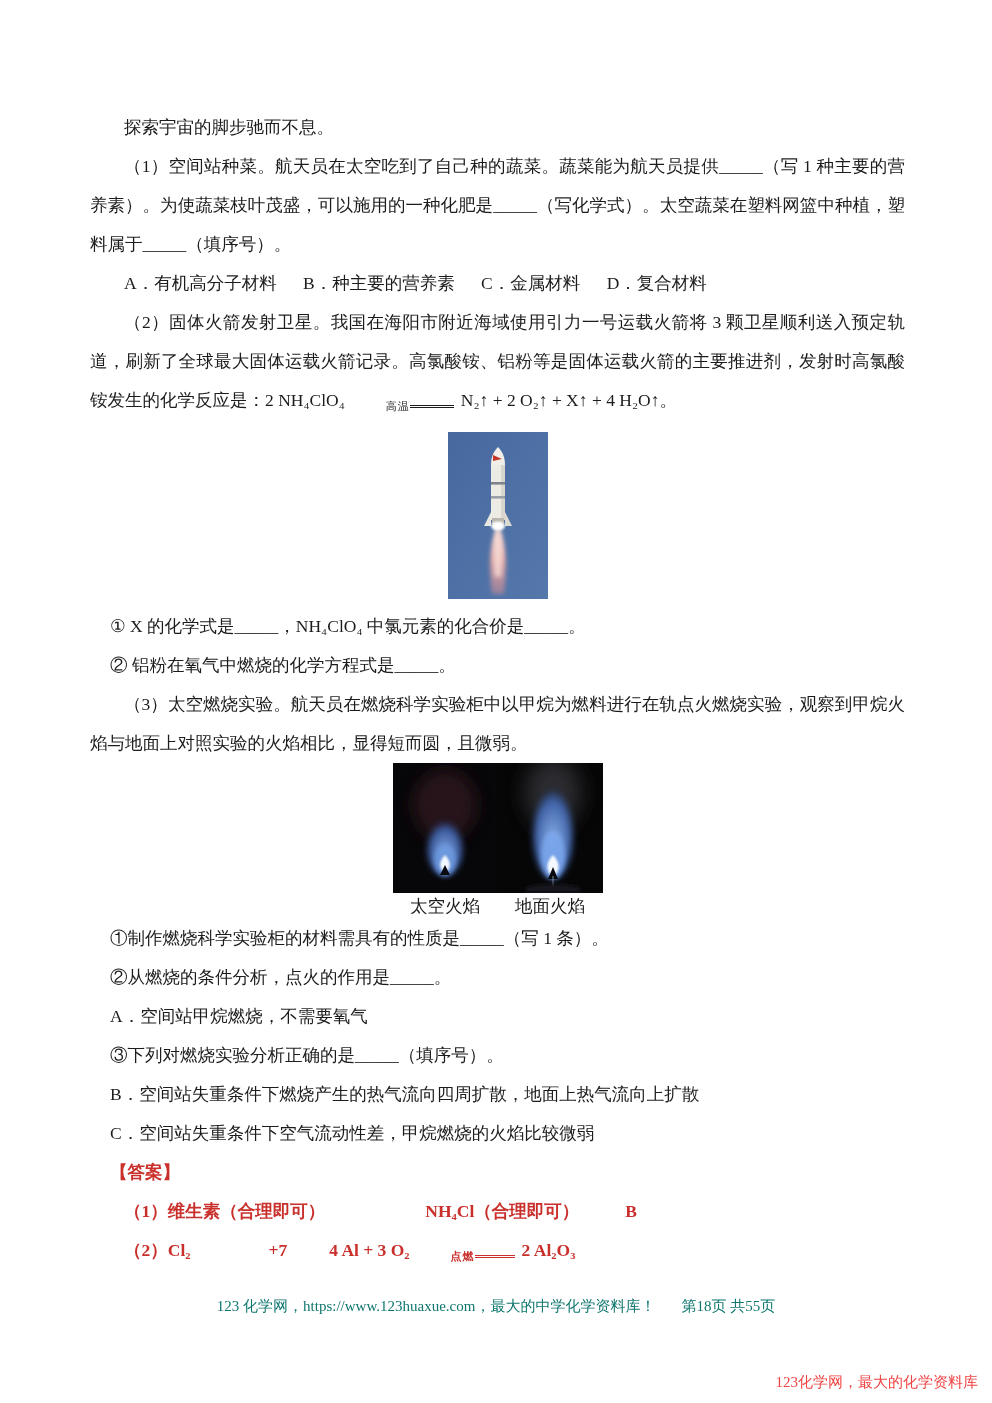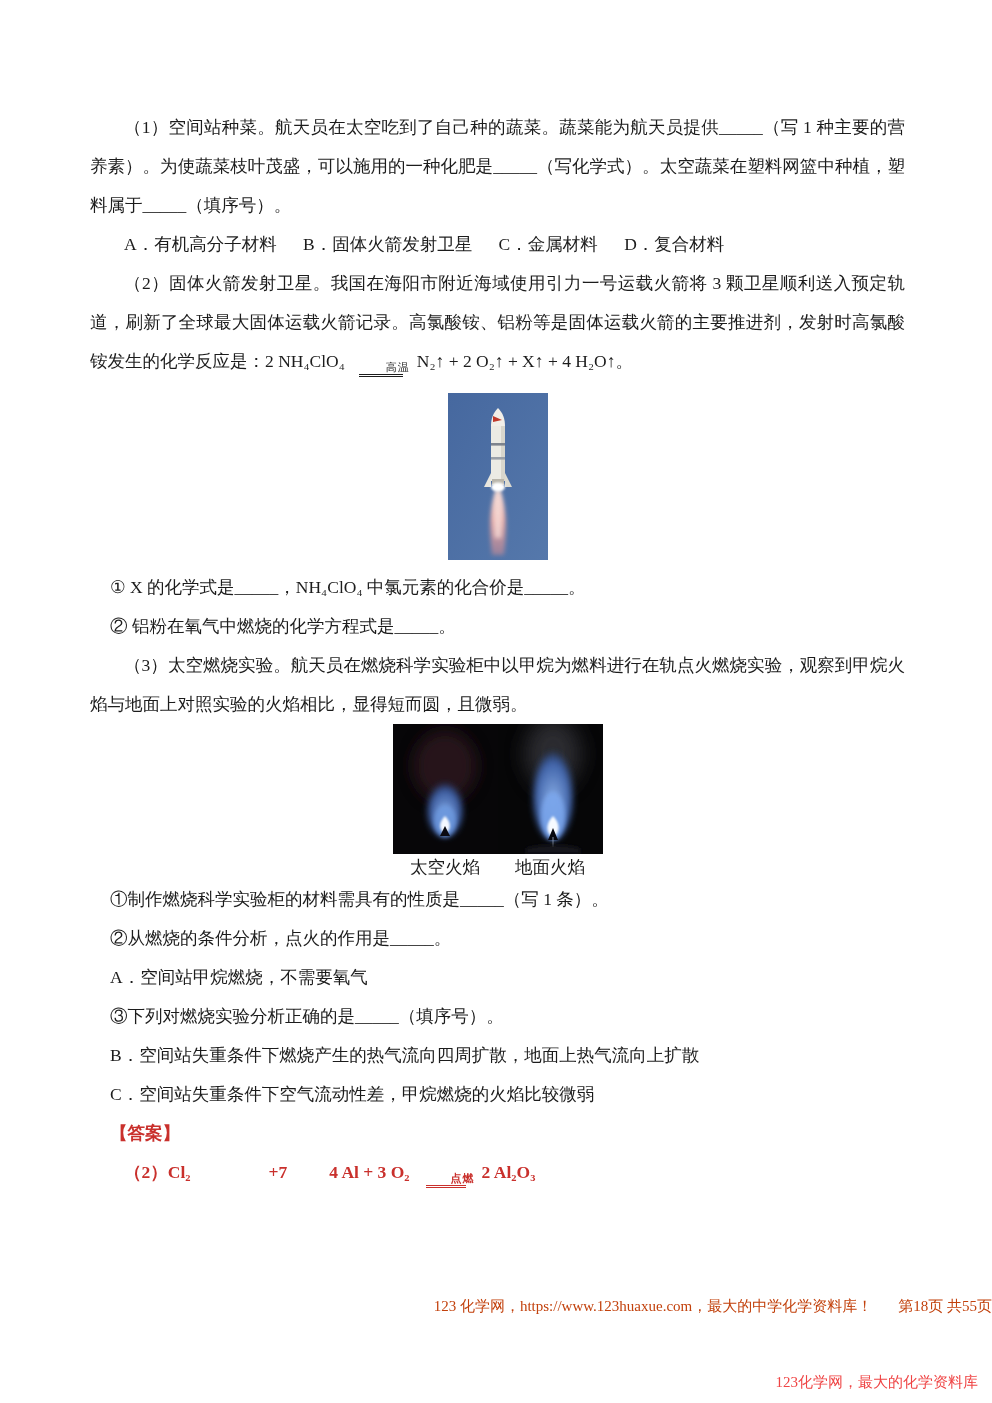"探索宇宙的脚步驰而不息。" p.para { html: none -> <p> <span>探索宇宙的脚步驰而不息。</span> </p> }
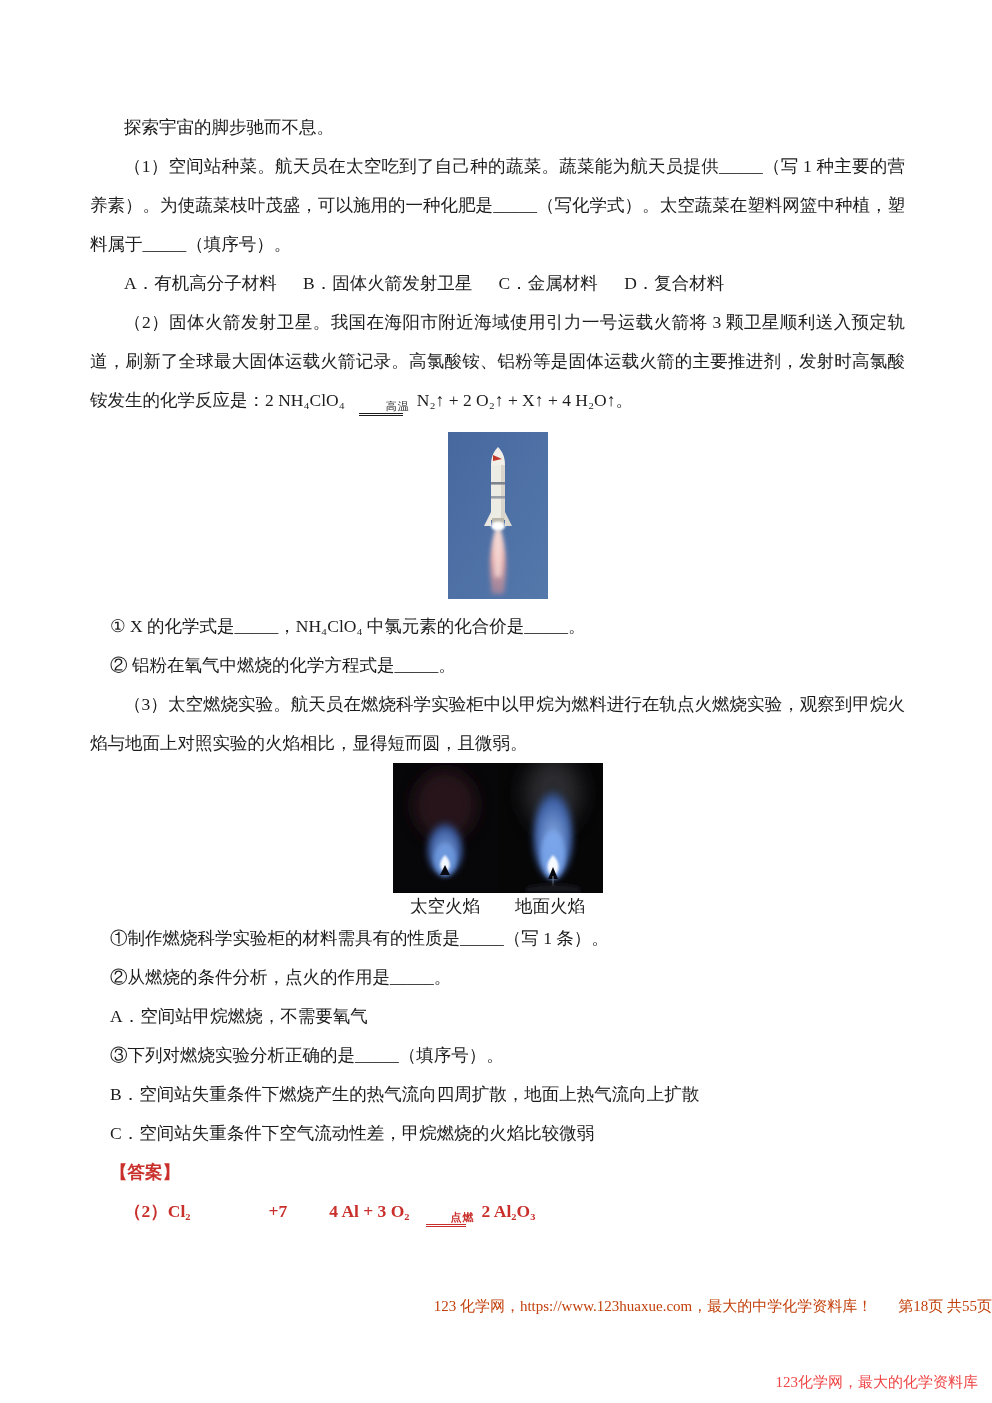"B．固体火箭发射卫星" span.opt { text: 固体火箭发射卫星 -> 种主要的营养素 }
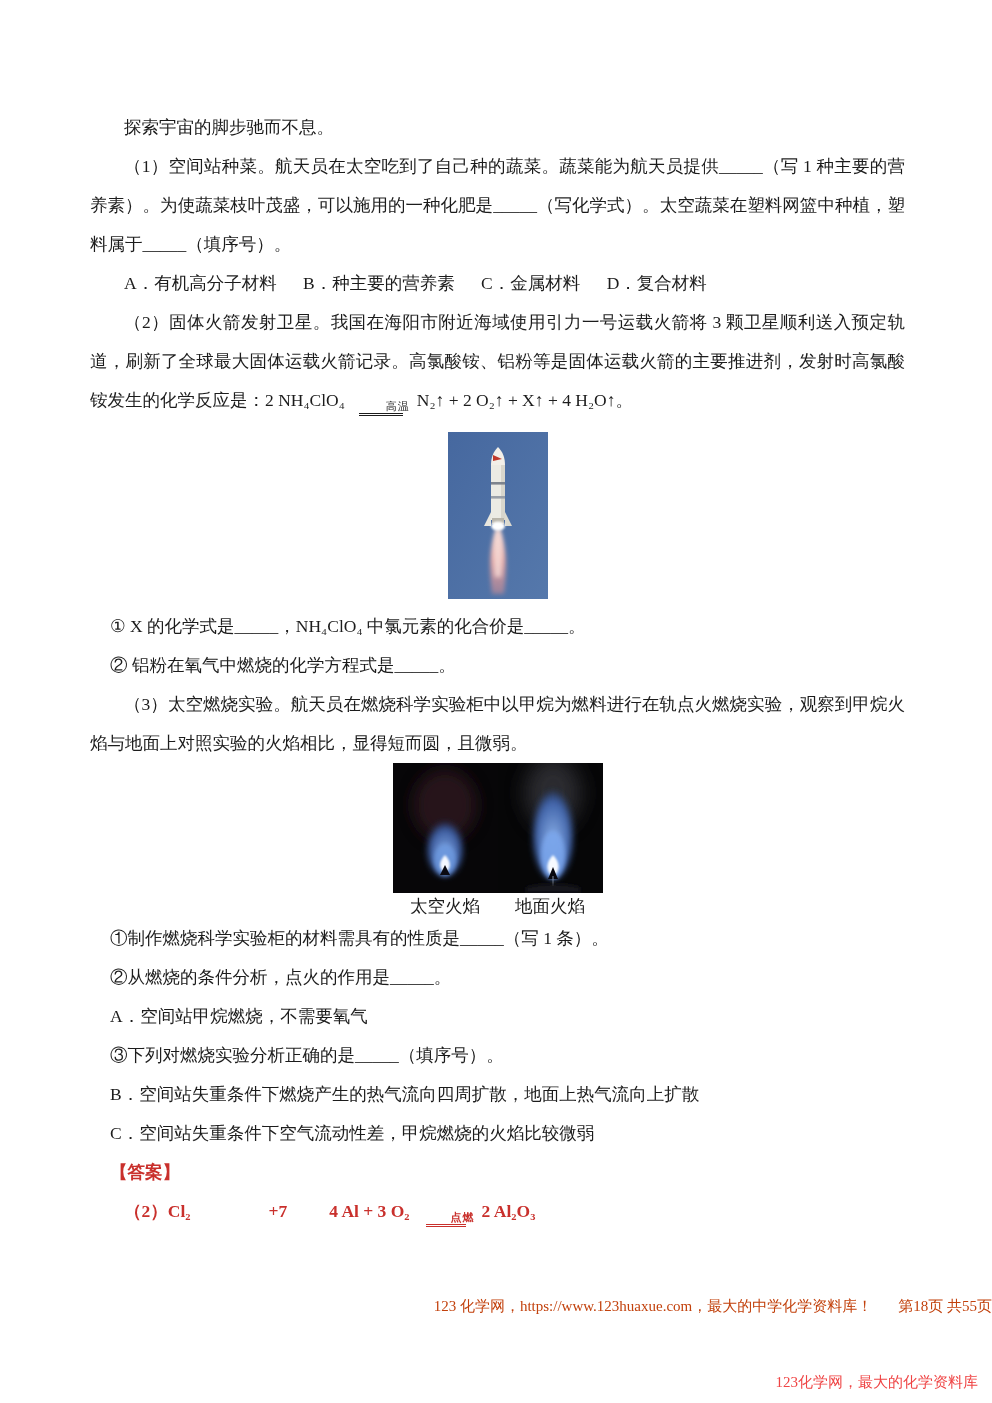"高温" .cond { flex-direction: column -> none }
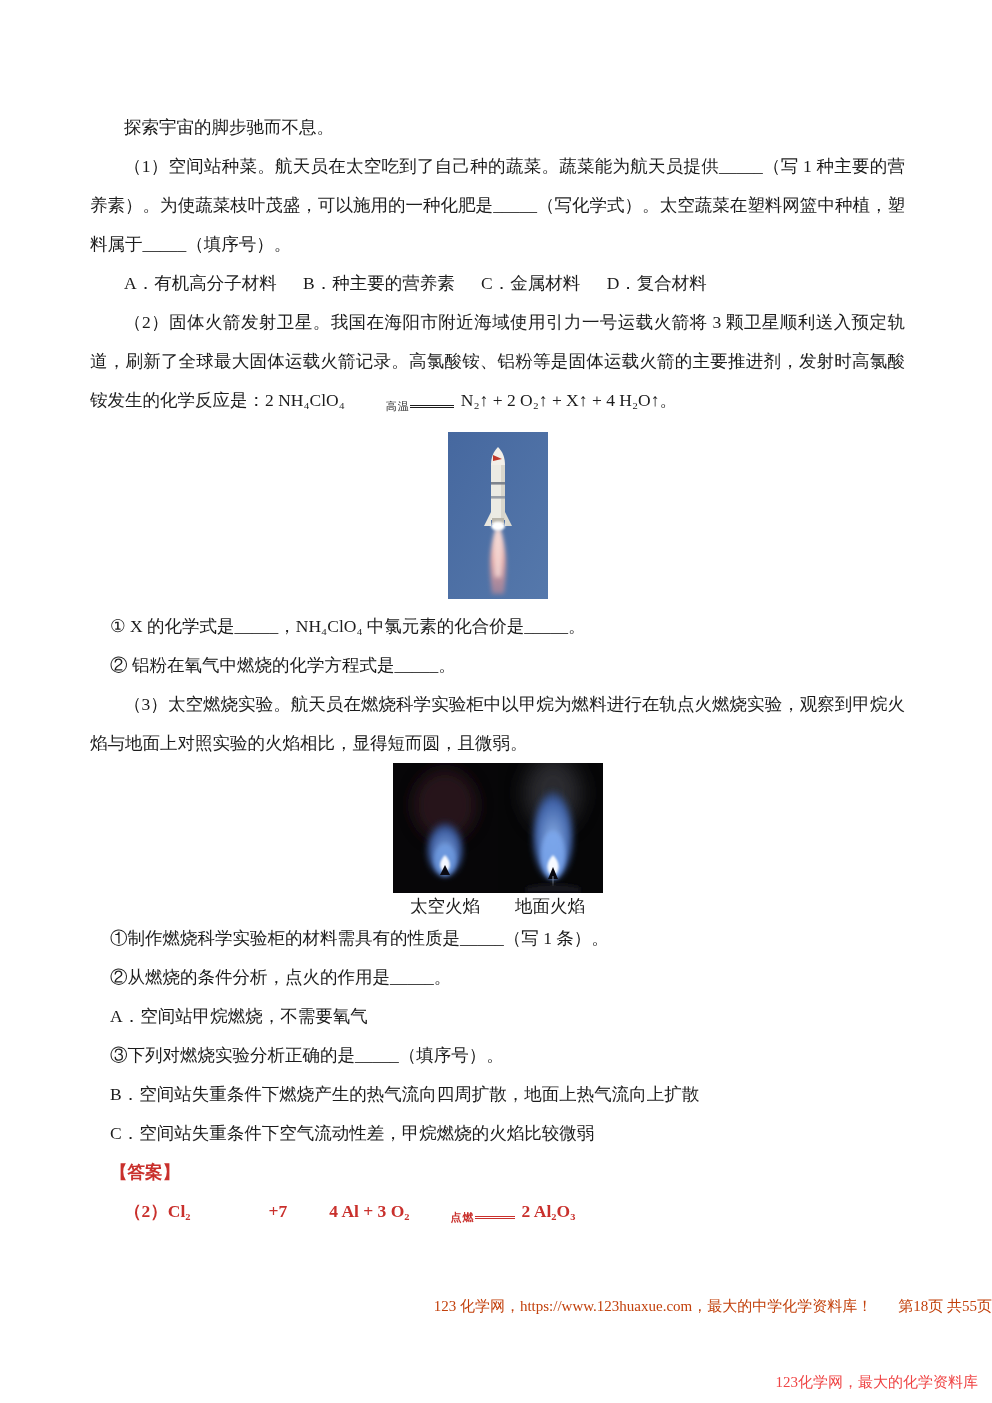"（1）维生素（合理即可） NH₄Cl（合理即可） B" p.para { html: none -> <p> <span>（1）维生素（合理即可）</span><span>NH₄Cl（合理即可）</span><span>B</span> </p> }
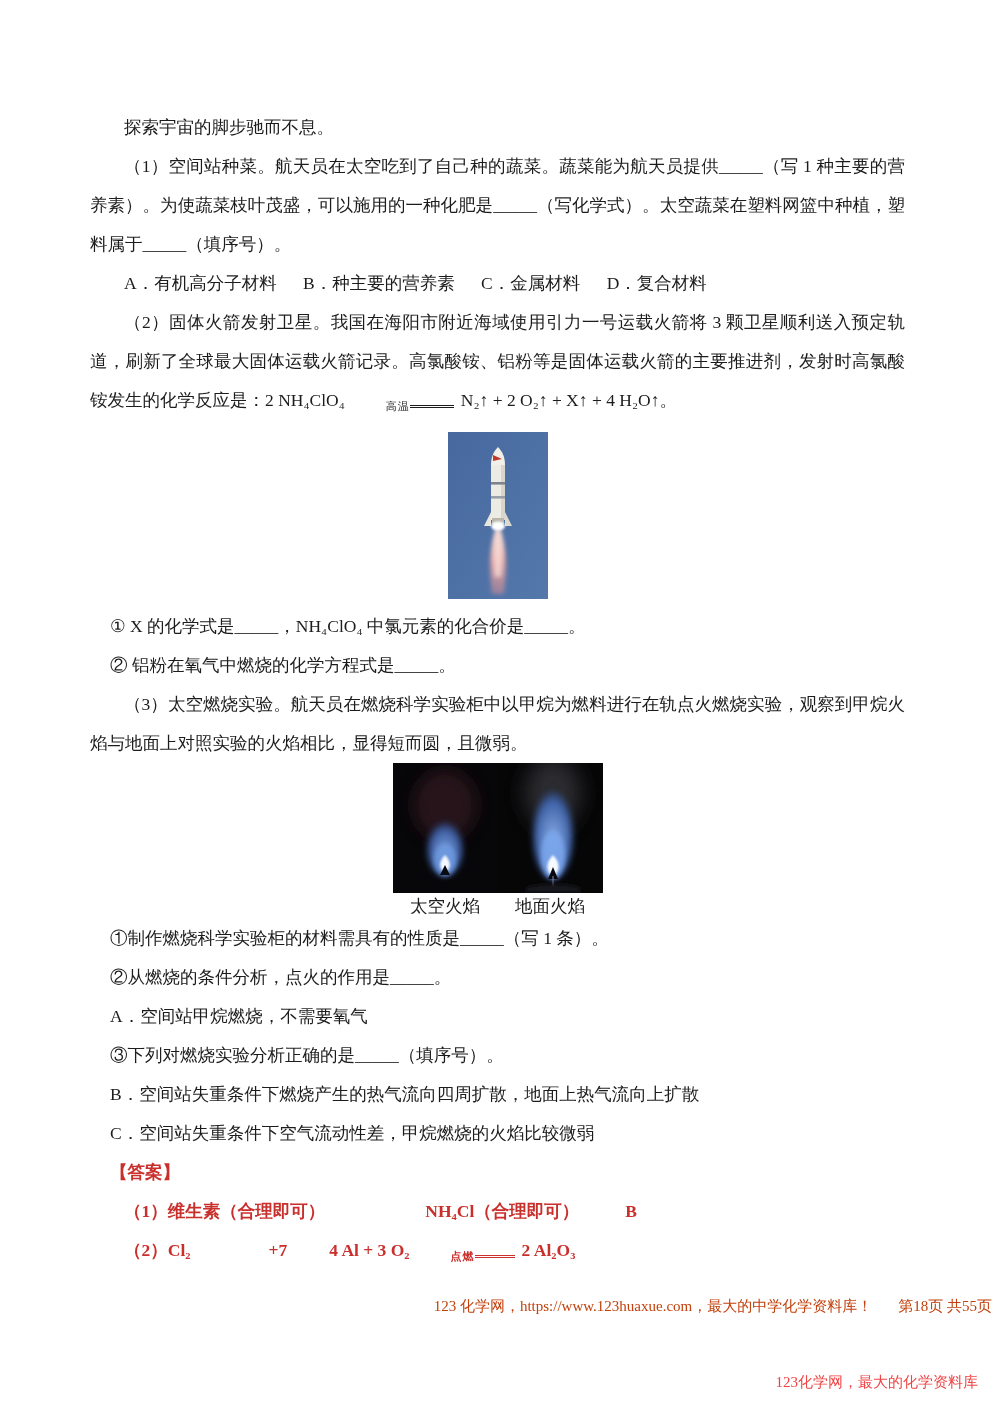"123" .footer { color: #c2410c -> #0f766e; text-align: right -> center }
